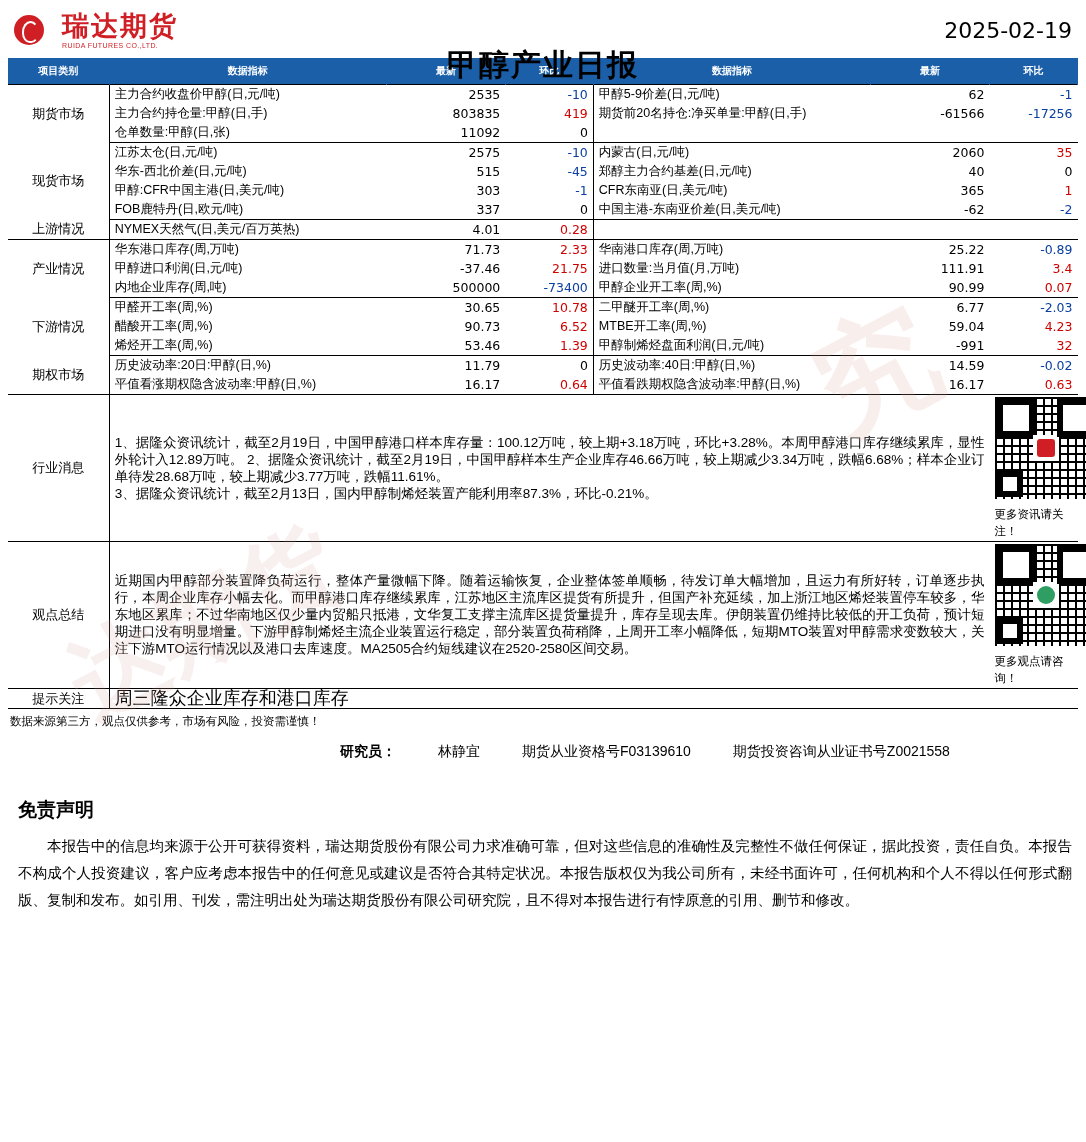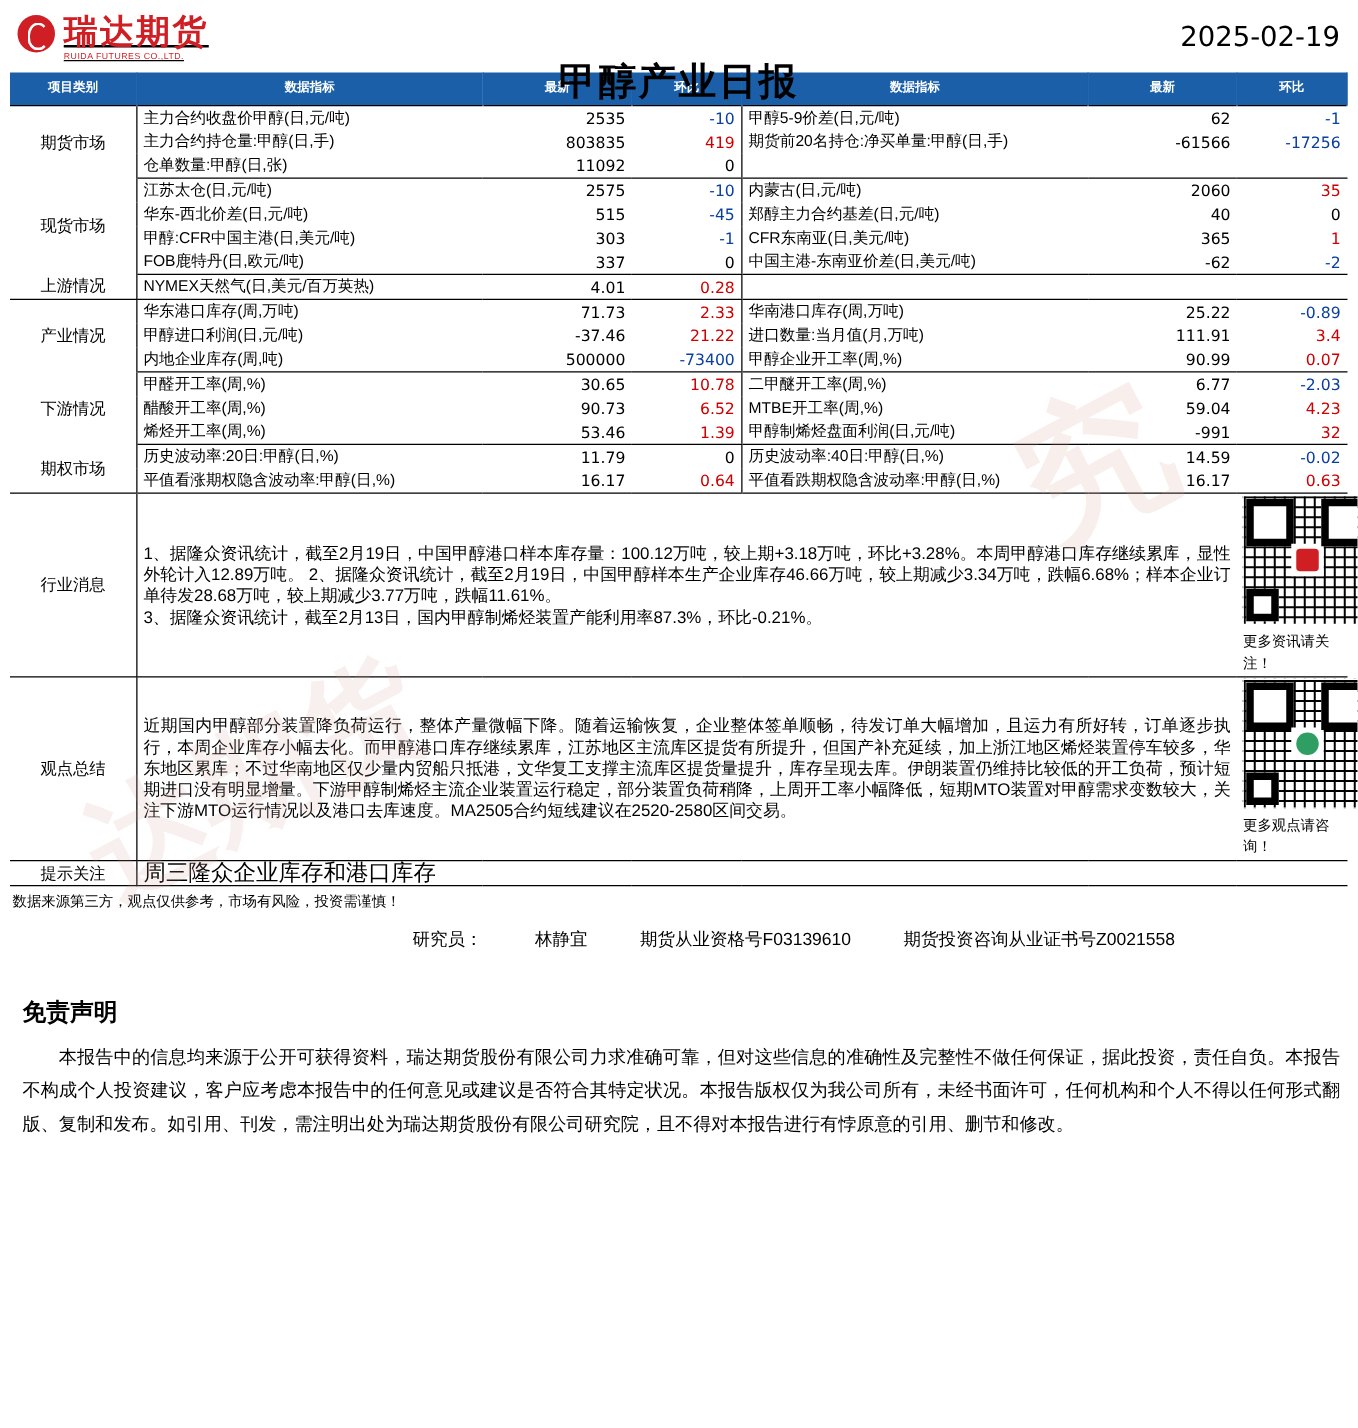"瑞达期货" .logo-wrap { align-items: flex-start -> center; gap: 7px -> 18px; text-decoration: underline -> none }
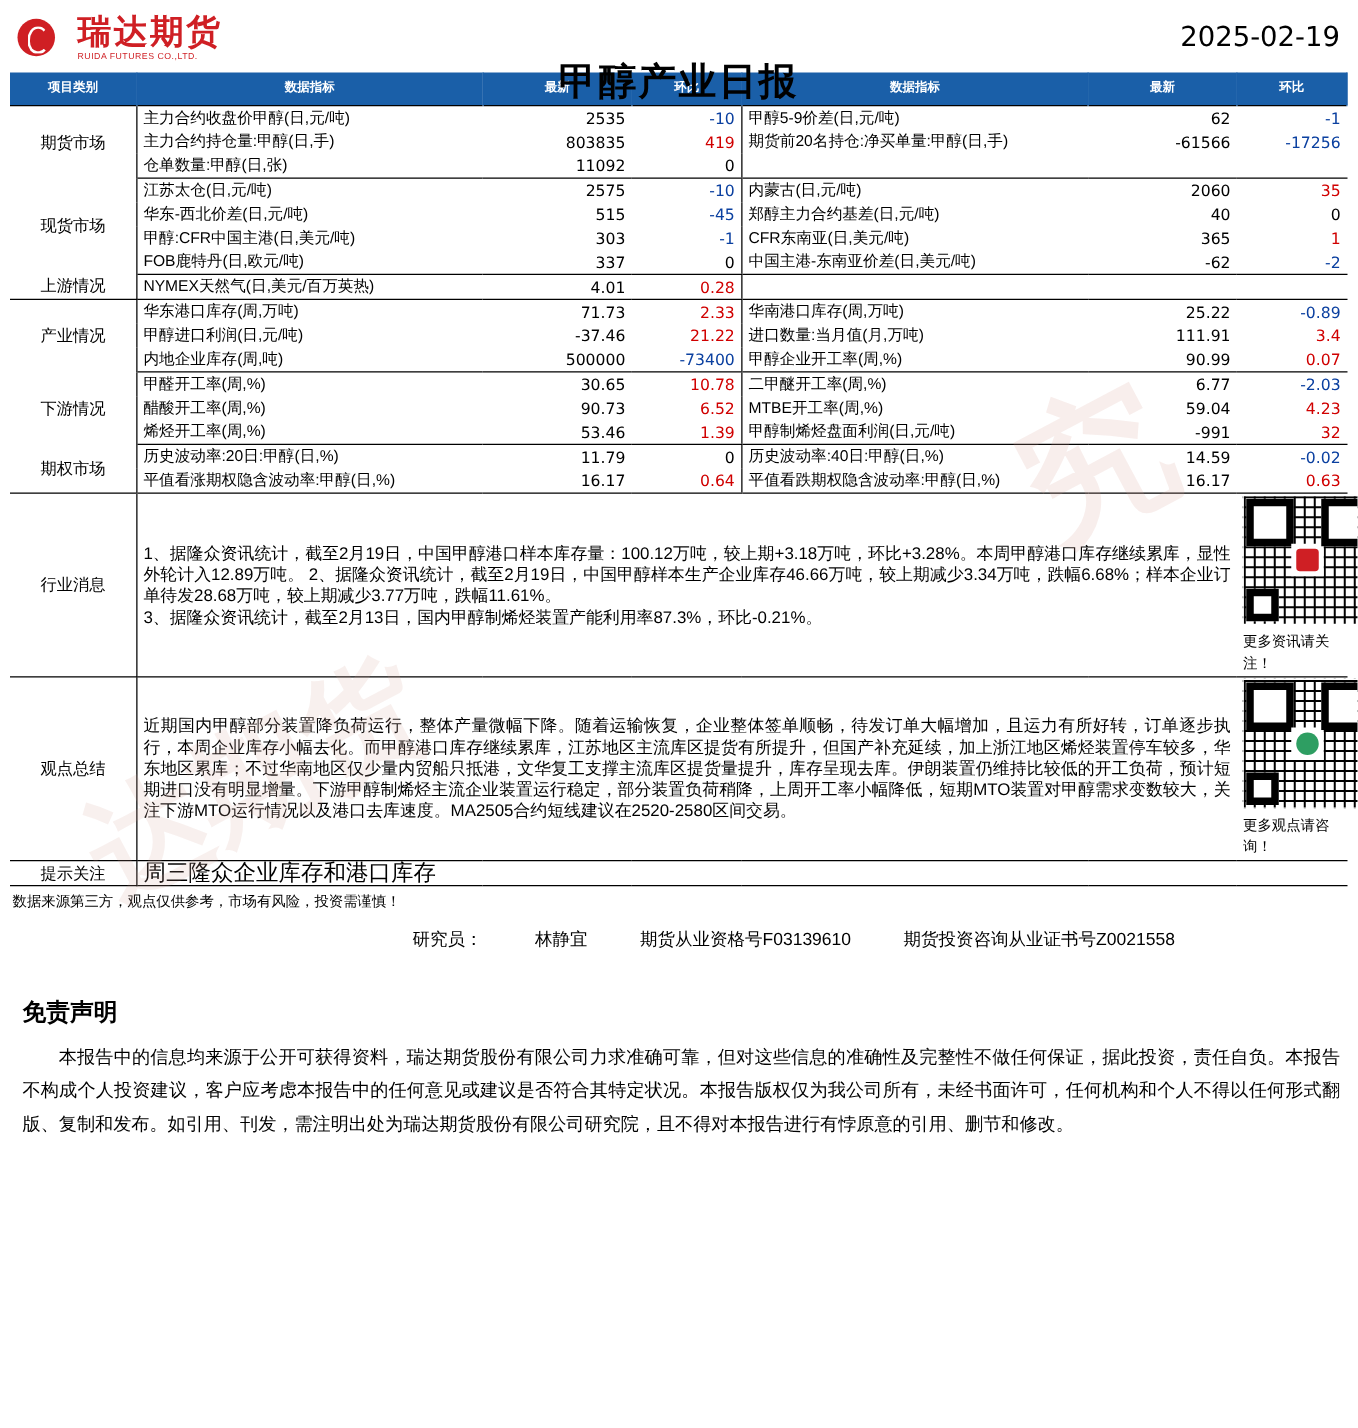"21.22" td.chg { text: 21.22 -> 21.75 }
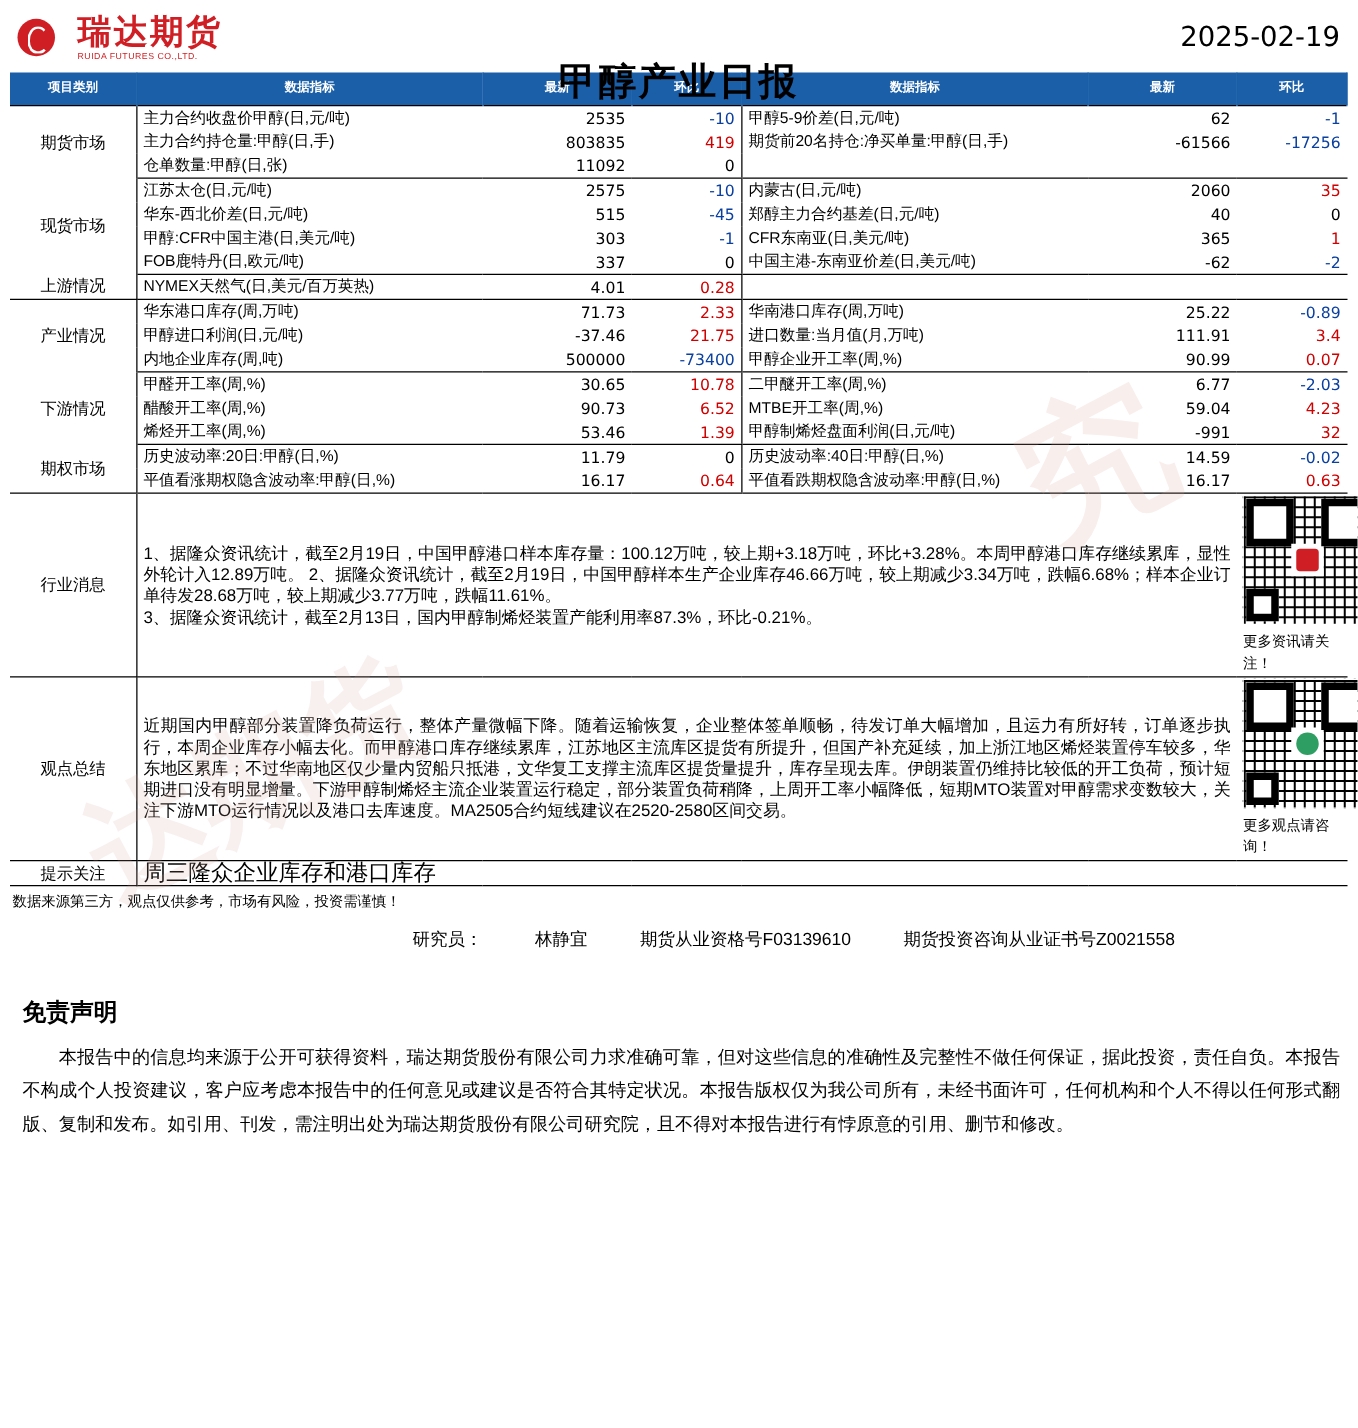"研究员：" .researcher .lbl { font-weight: normal -> bold; margin-left: none -> 10px }
